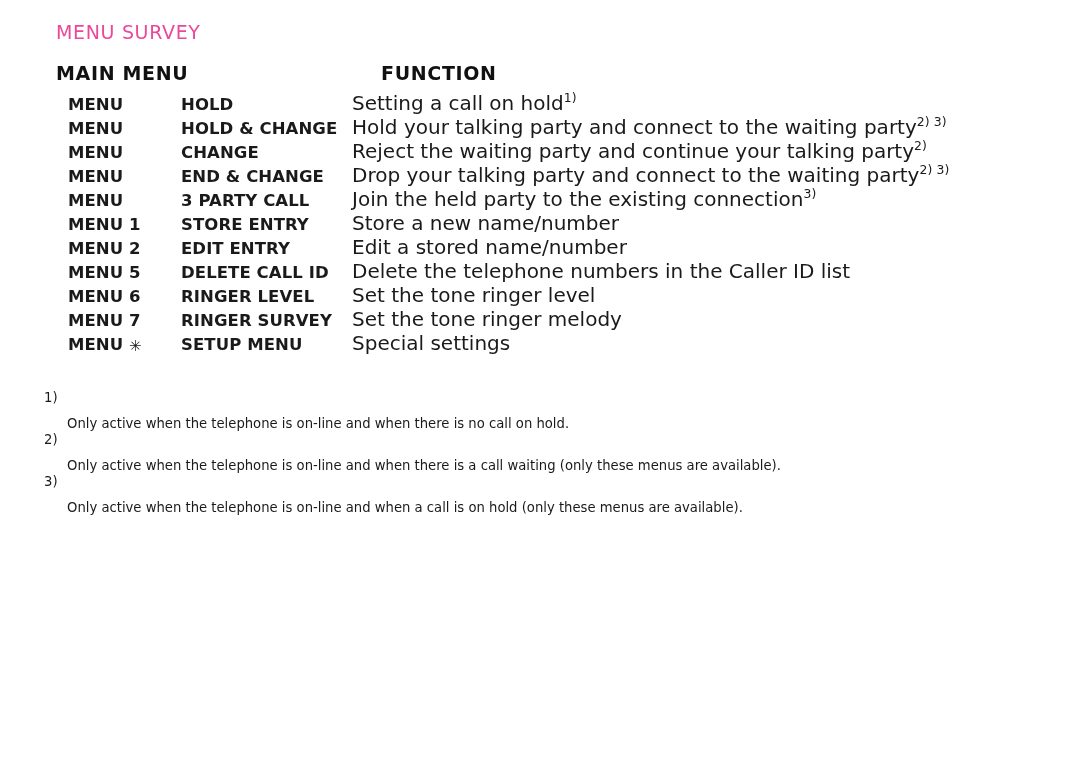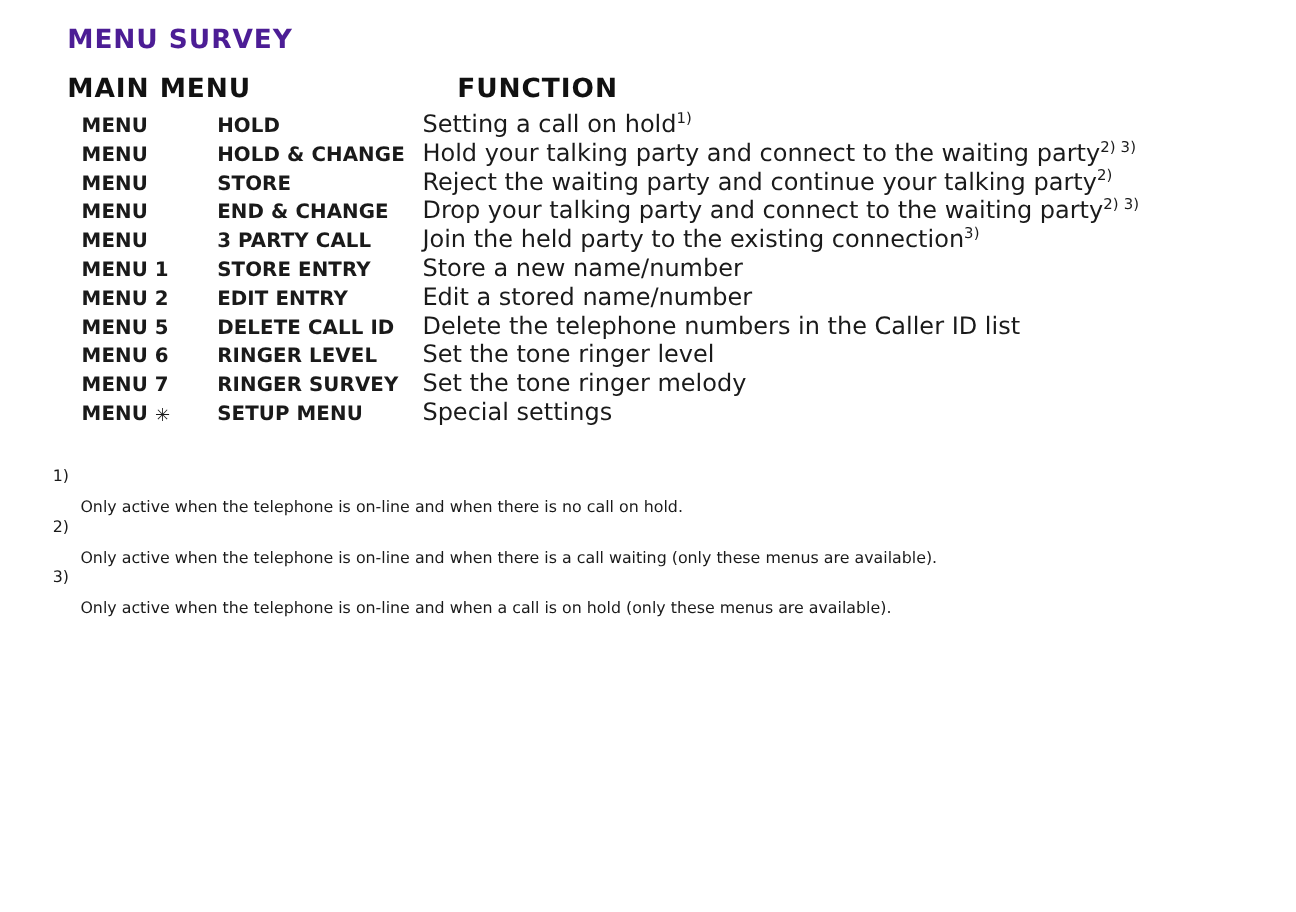"MENU SURVEY" .doc-title { color: #4c1d95 -> #ec4899; font-size: 22px -> 19px; font-weight: 700 -> 400 }
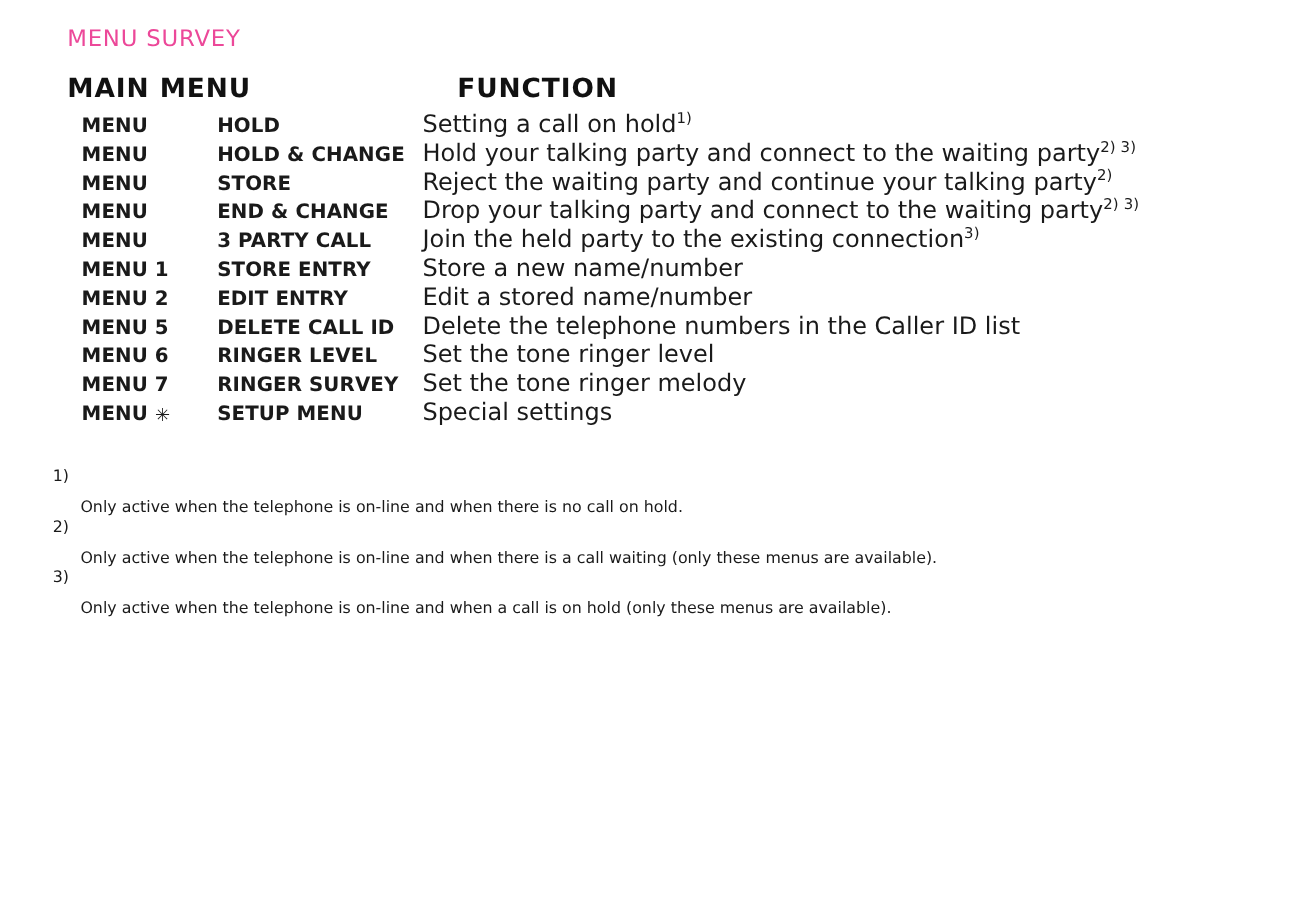"MAIN MENU" thead th { font-size: 22px -> 19px }
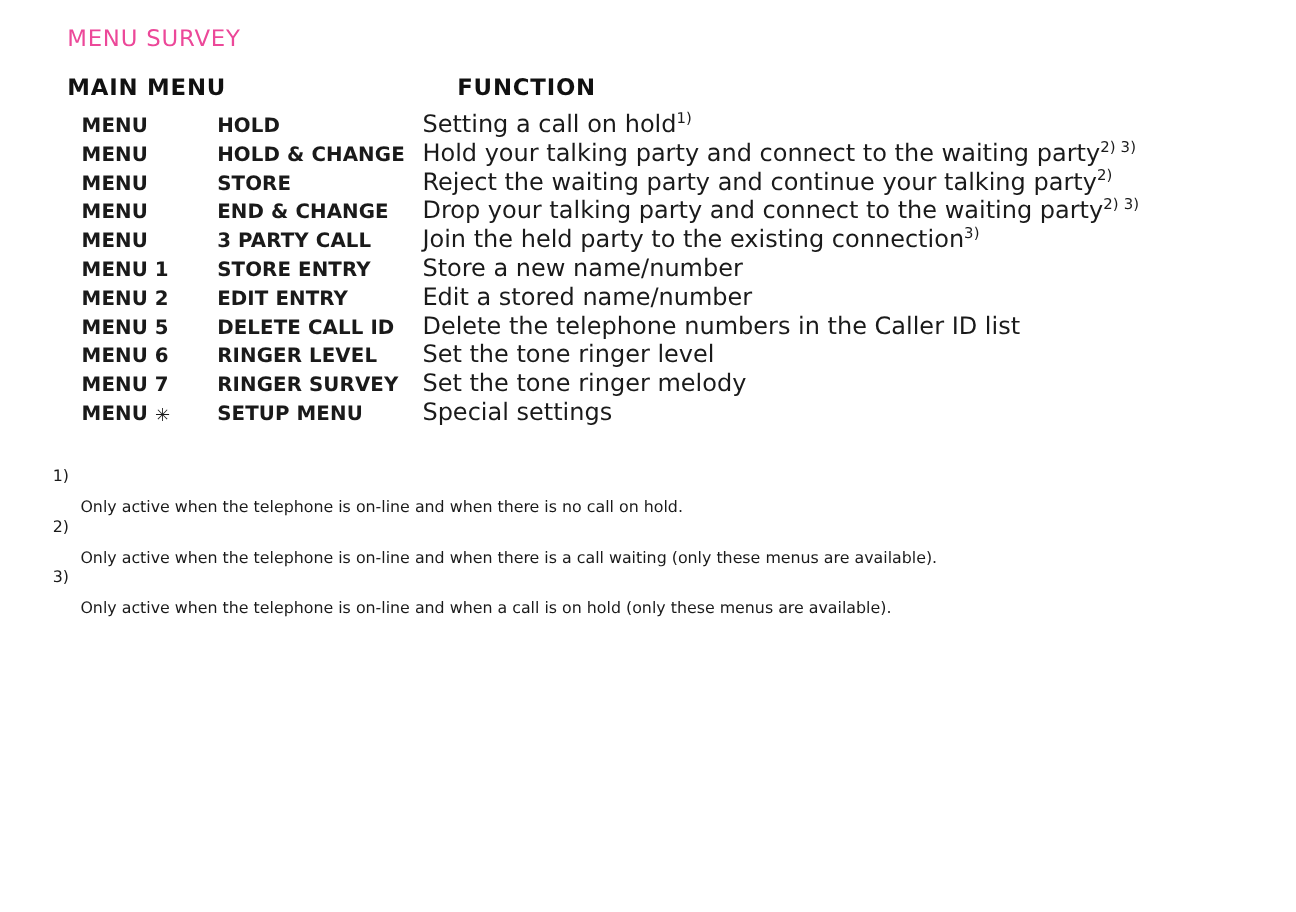"STORE" td.col-item { text: STORE -> CHANGE }
